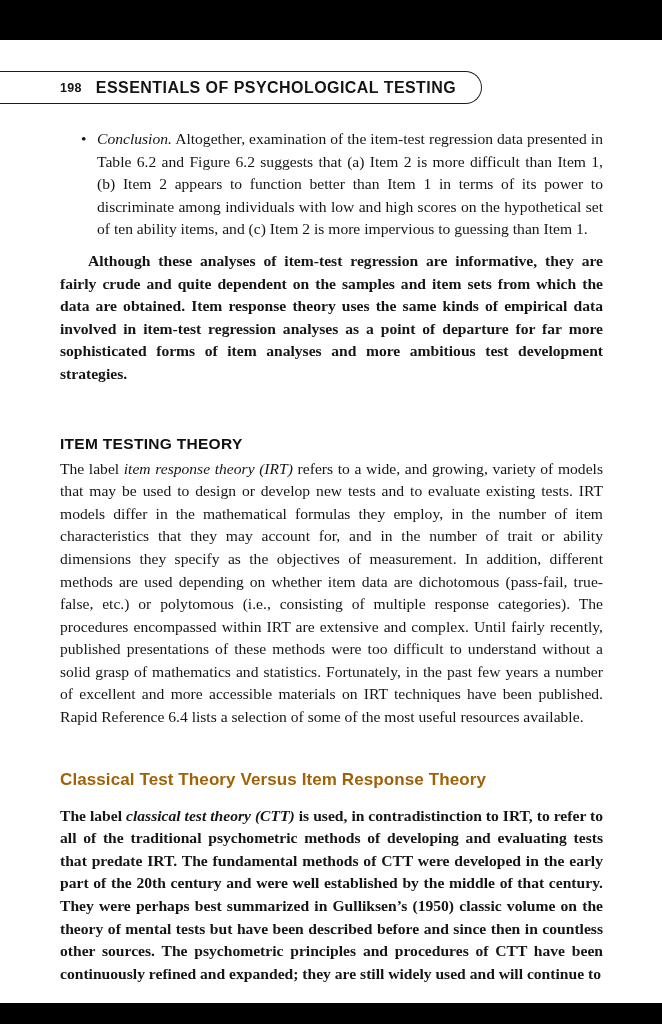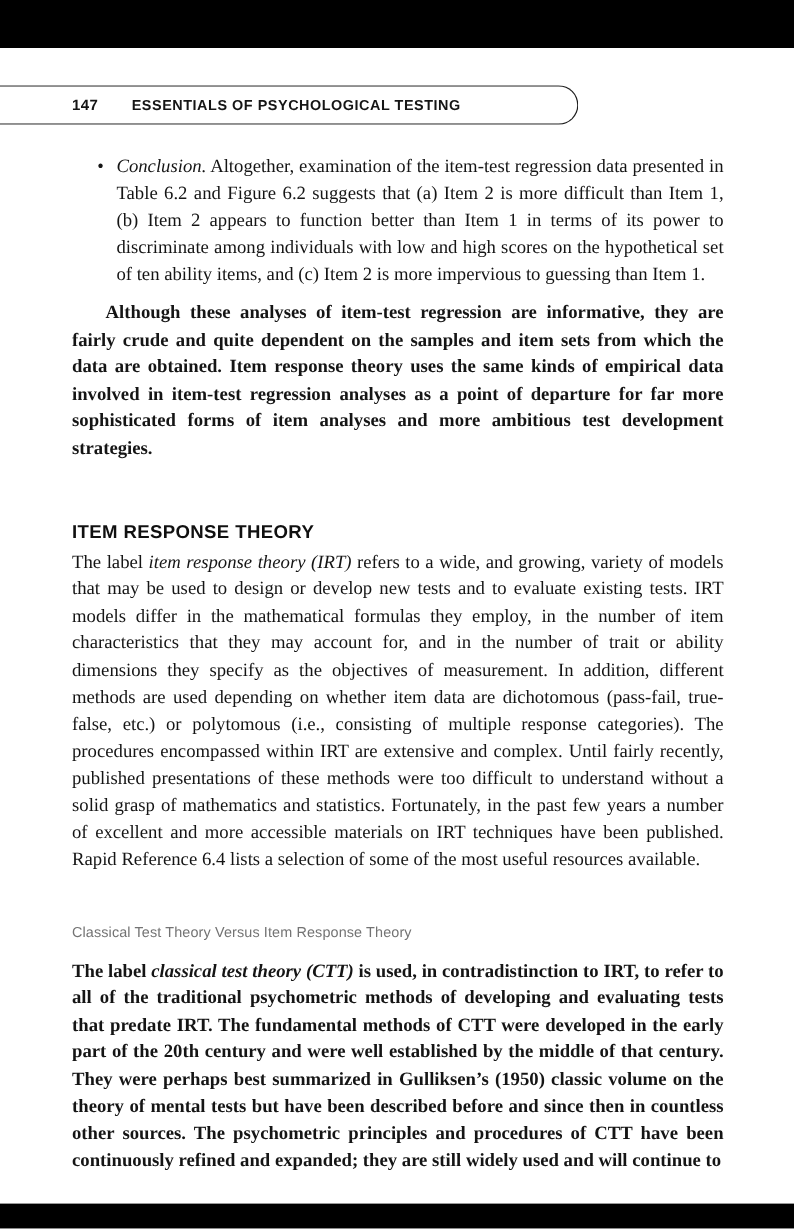"147" span.page-num { text: 147 -> 198 }
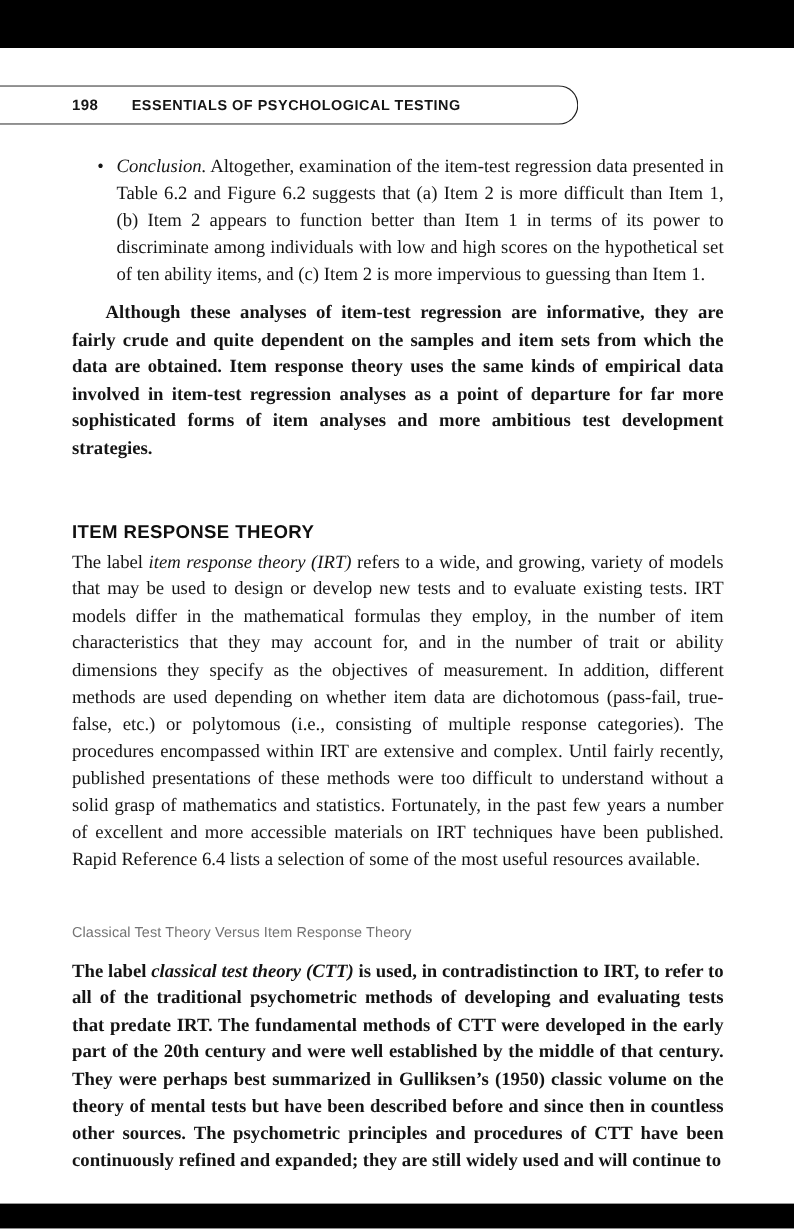"ESSENTIALS OF PSYCHOLOGICAL TESTING" .head-title { font-size: 12px -> 16px; margin-left: 28px -> 14px }
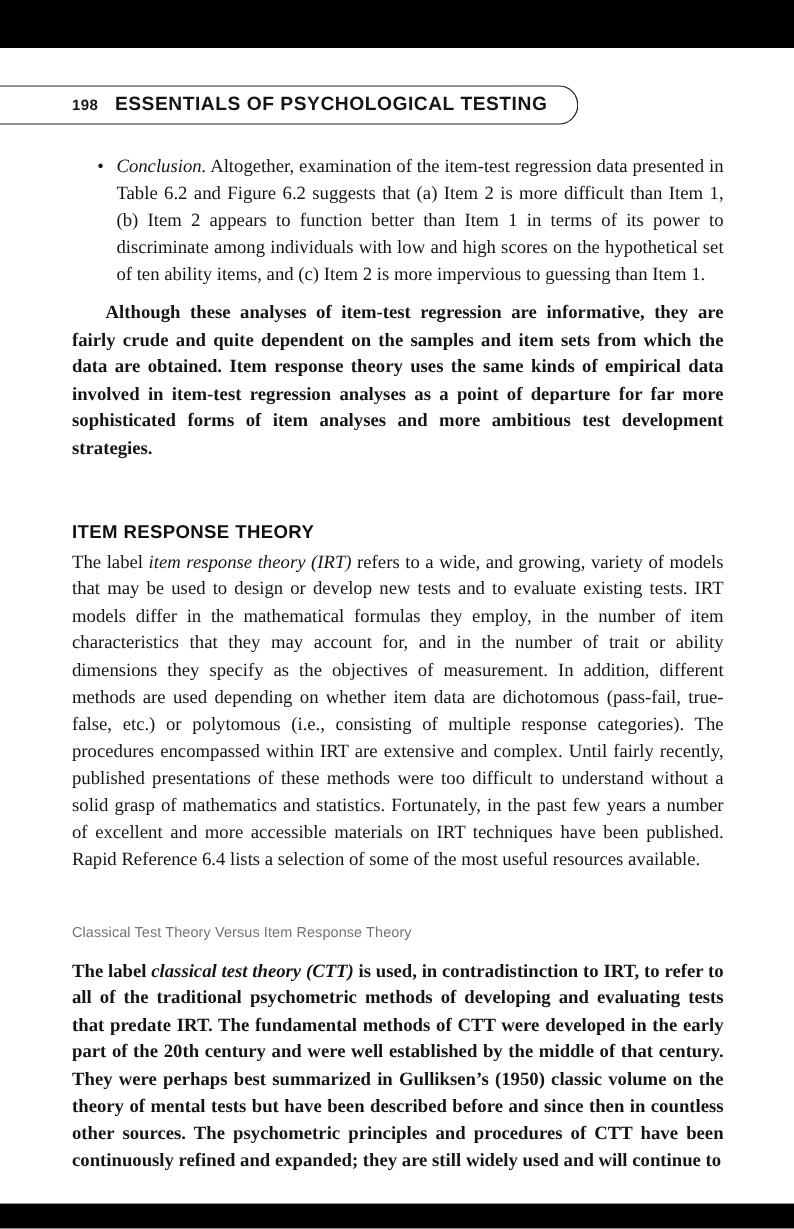"ITEM RESPONSE THEORY" h2.section-heading { text: RESPONSE -> TESTING }
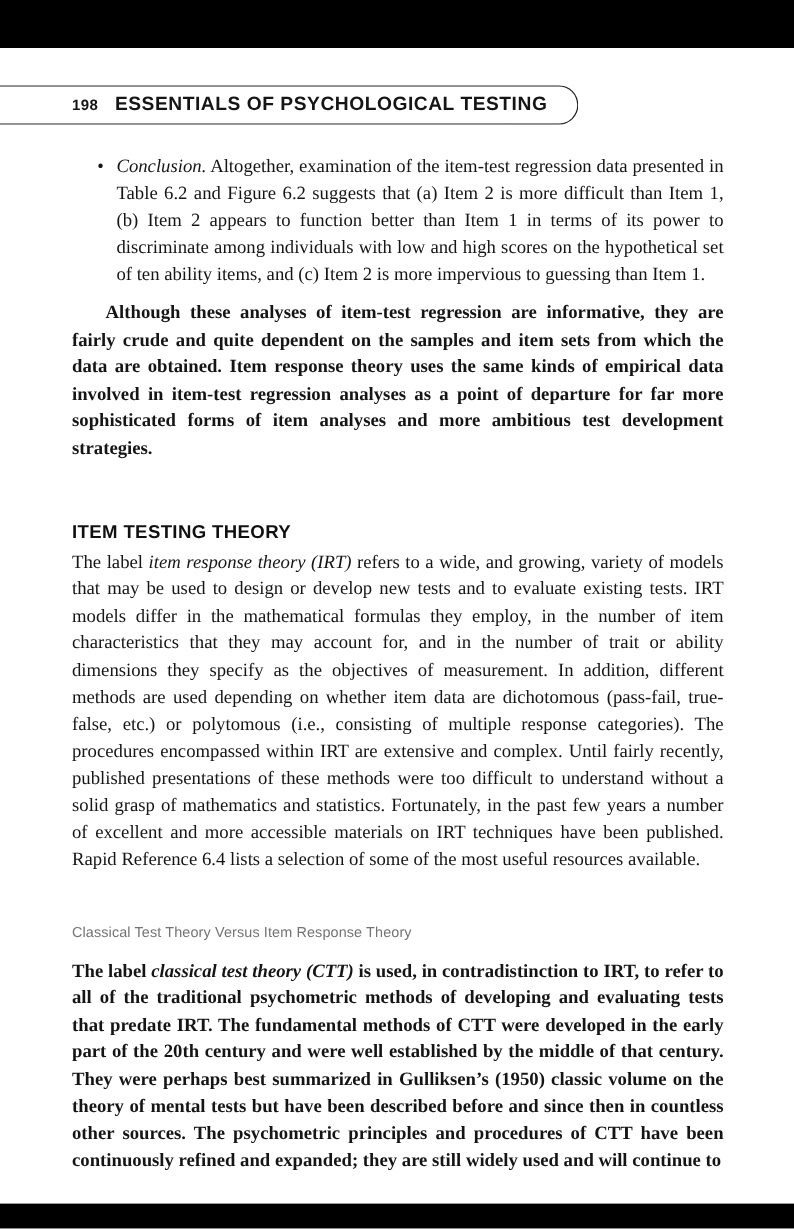"Classical Test Theory Versus Item" h3.subsection-heading { color: #737373 -> #a16207; font-size: 12px -> 17px; font-weight: normal -> bold }
